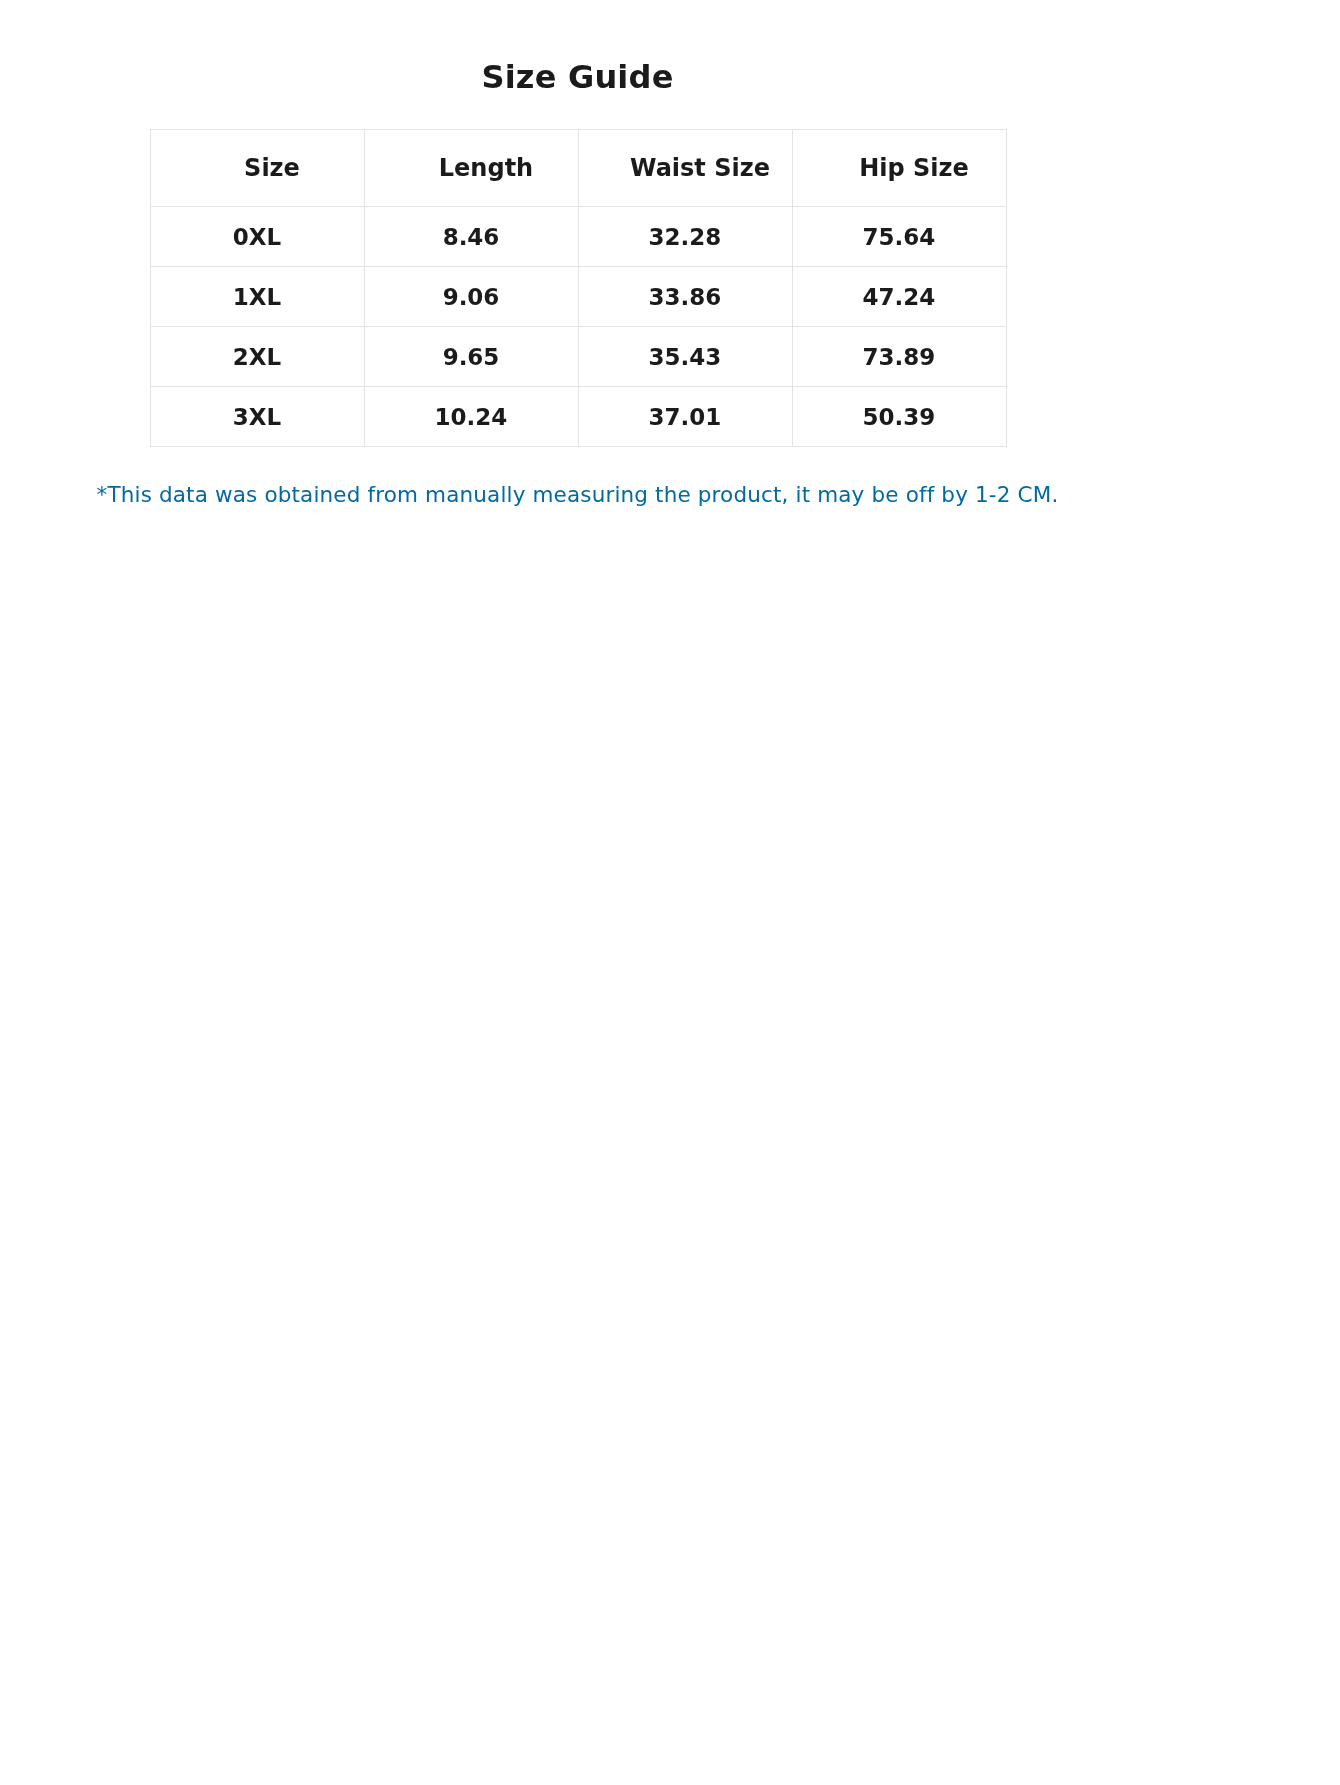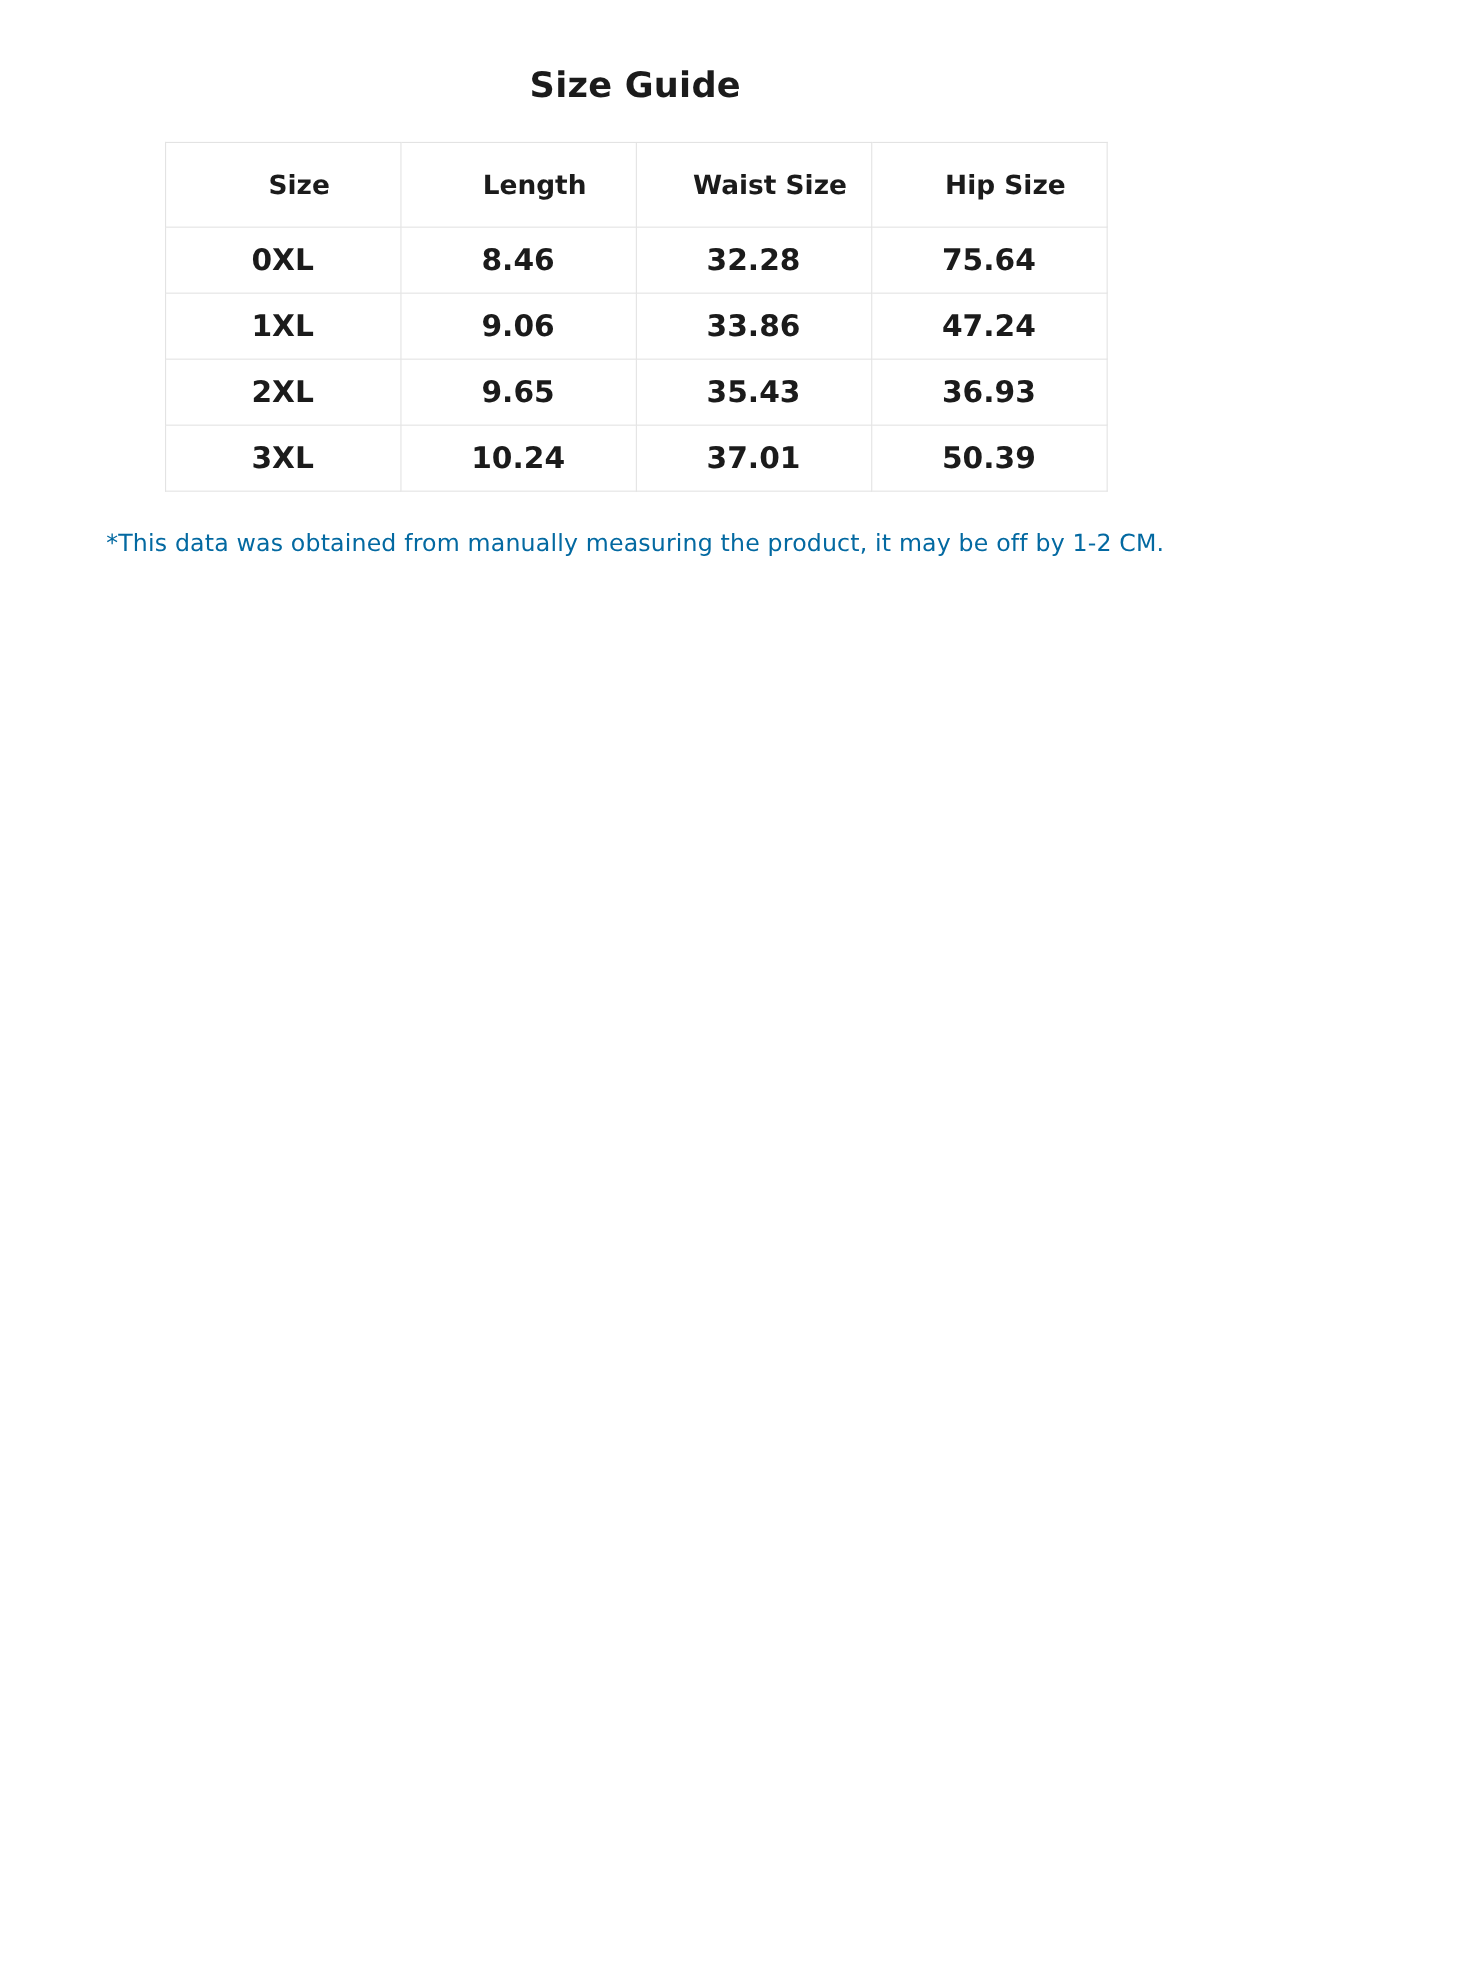"0XL" table.size-table th, table.size-table td { font-size: 27px -> 23px }
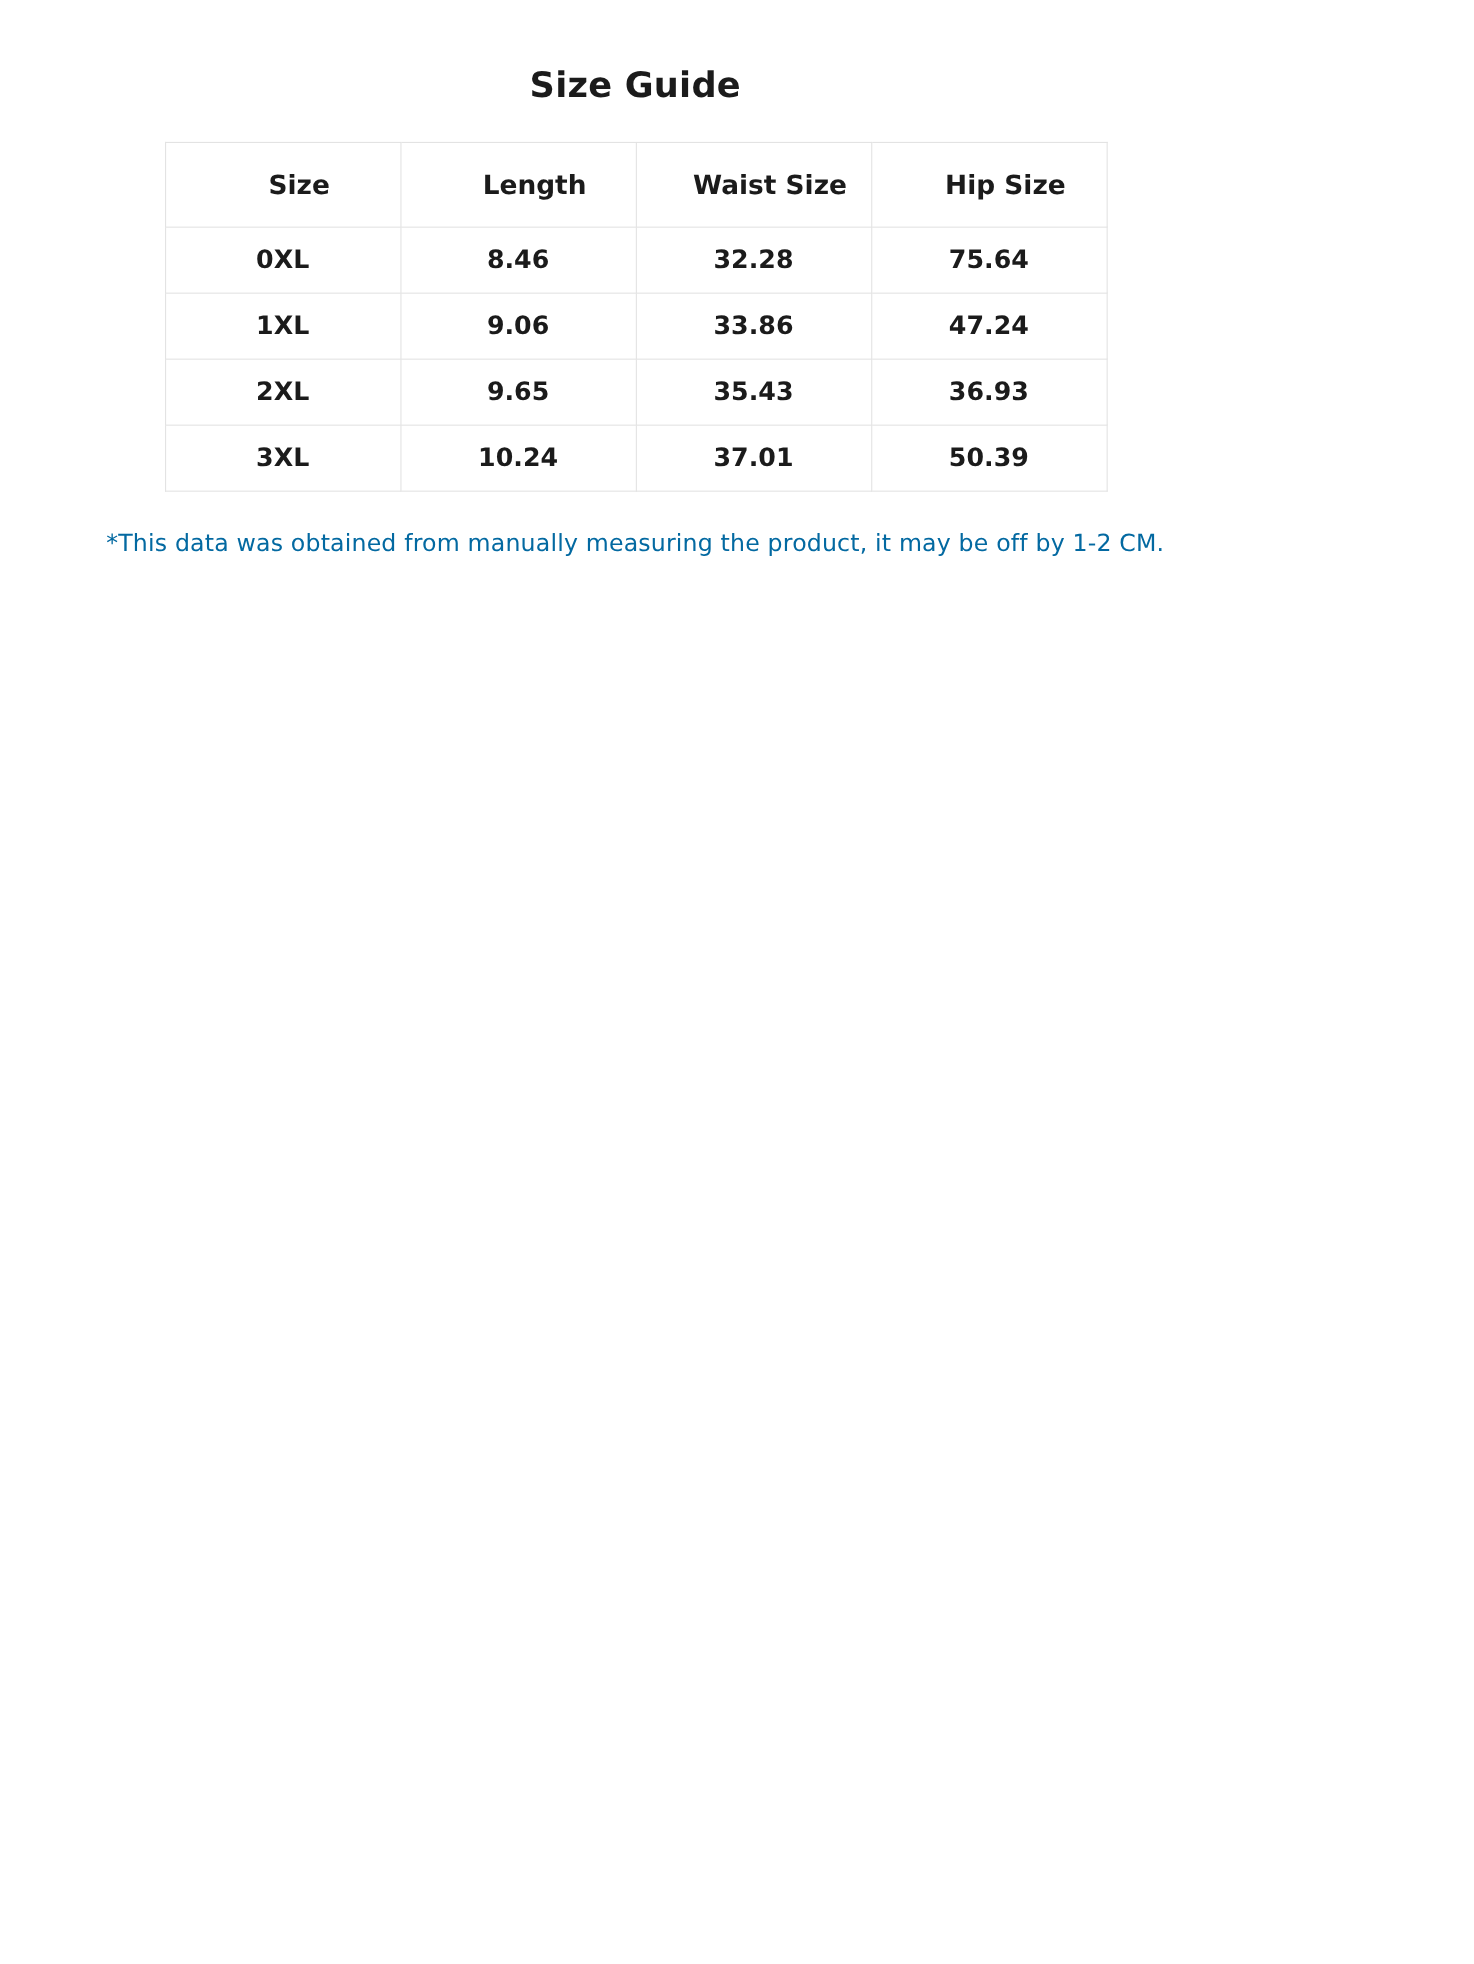"36.93" td { text: 36.93 -> 73.89 }
